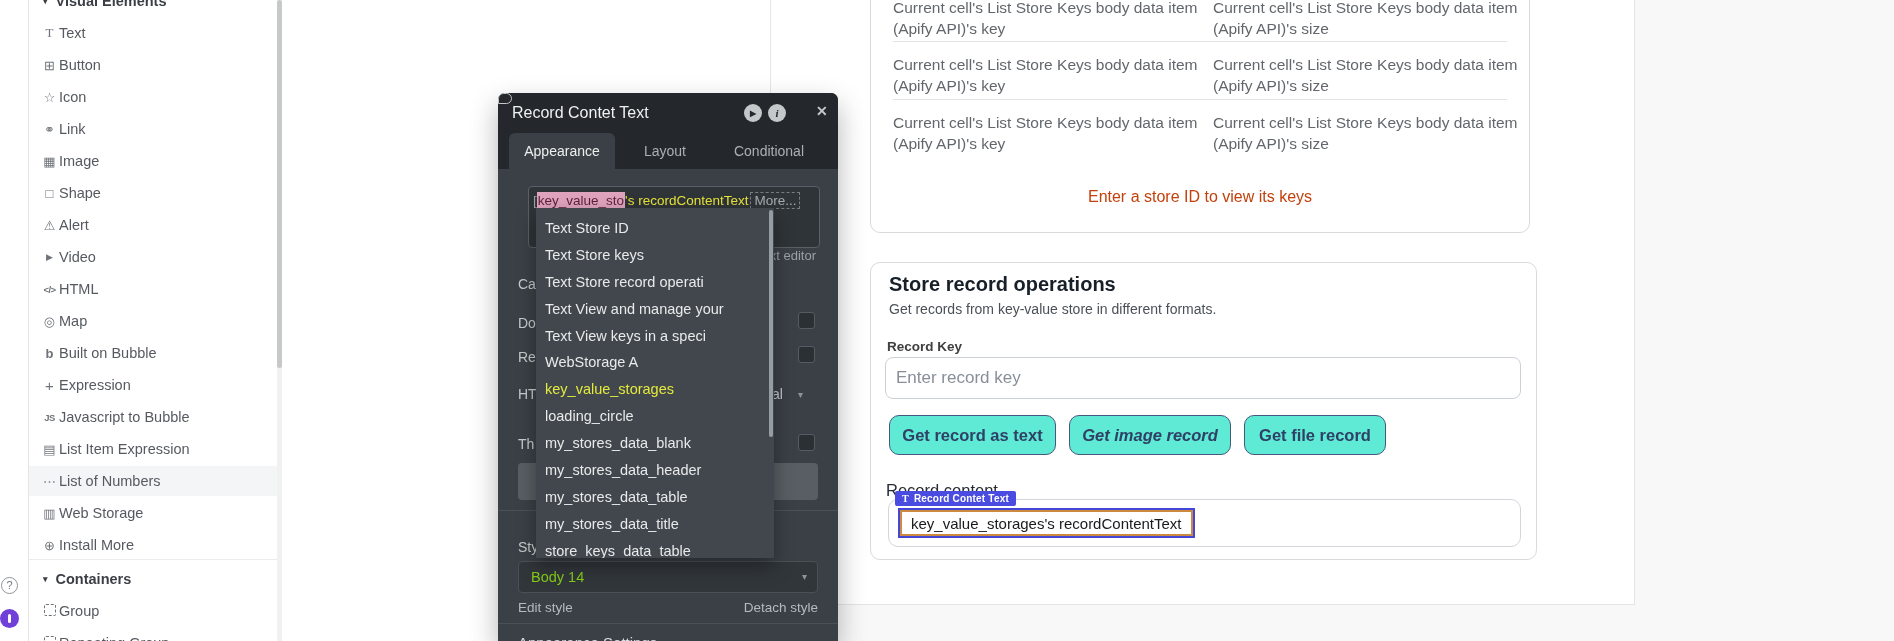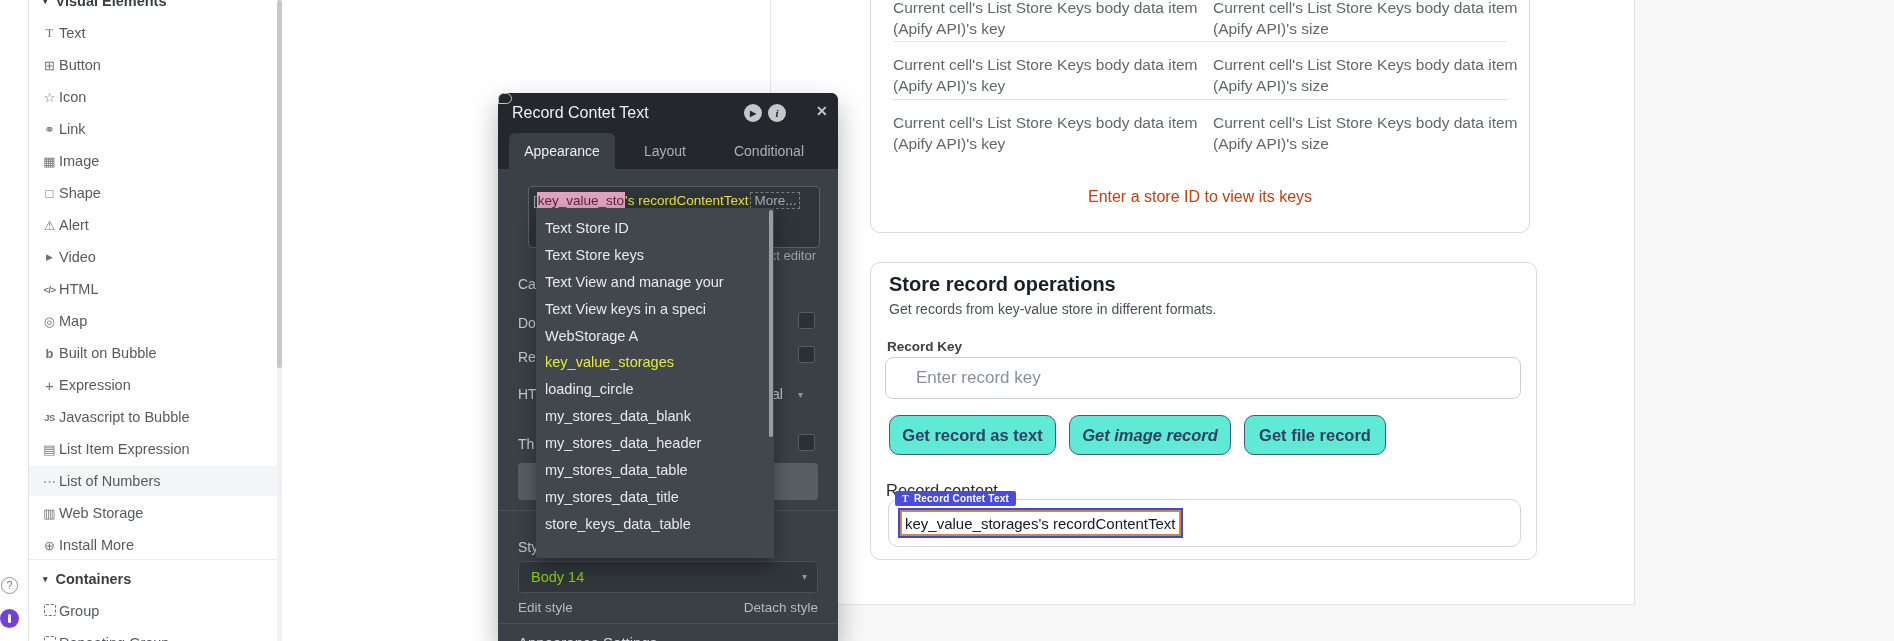"Text Store record operati" div.dditem { html: none -> <div>Text Store record operati</div> }
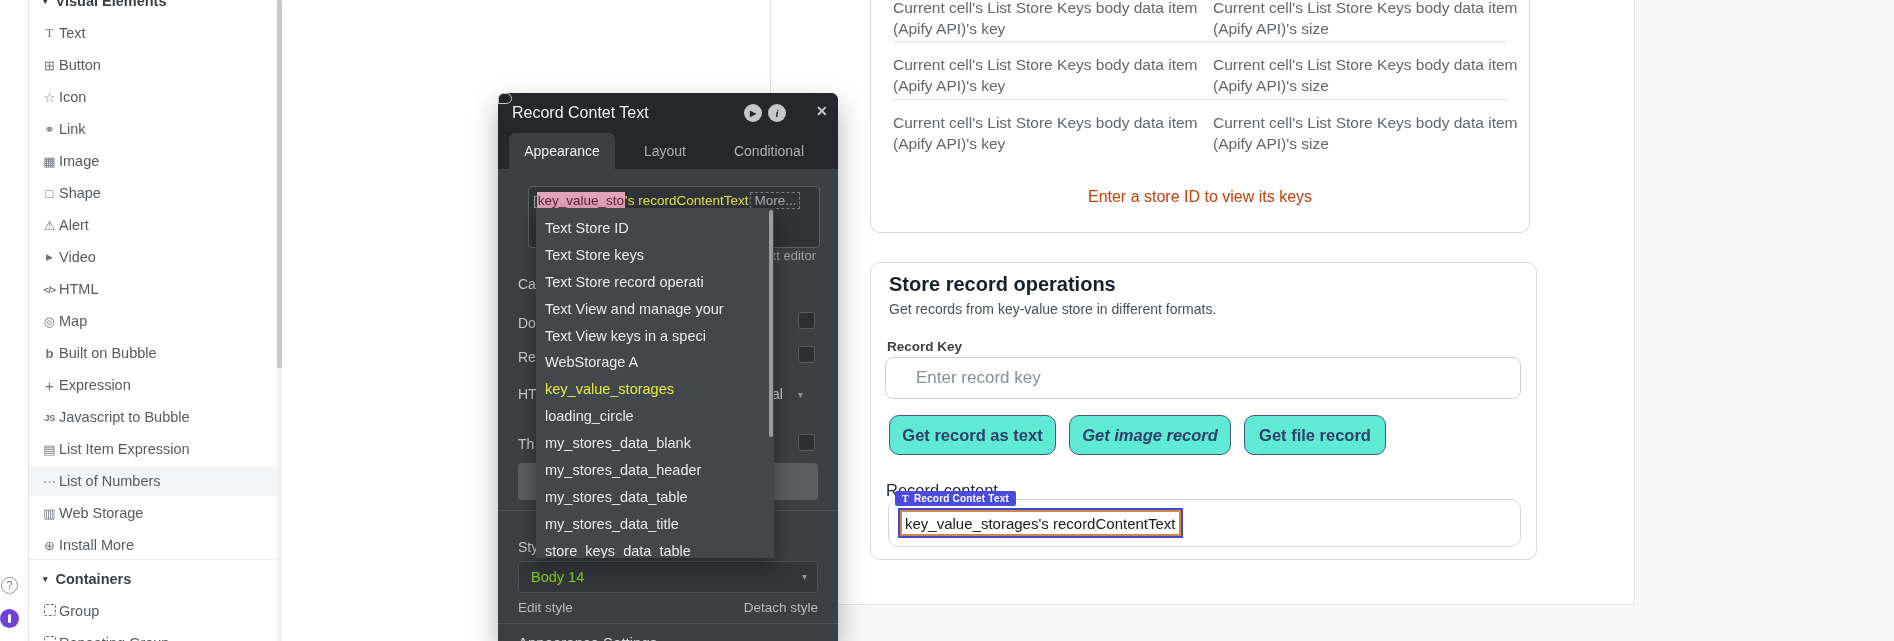"Enter record key" #rk-input { padding-left: 30px -> 10px }
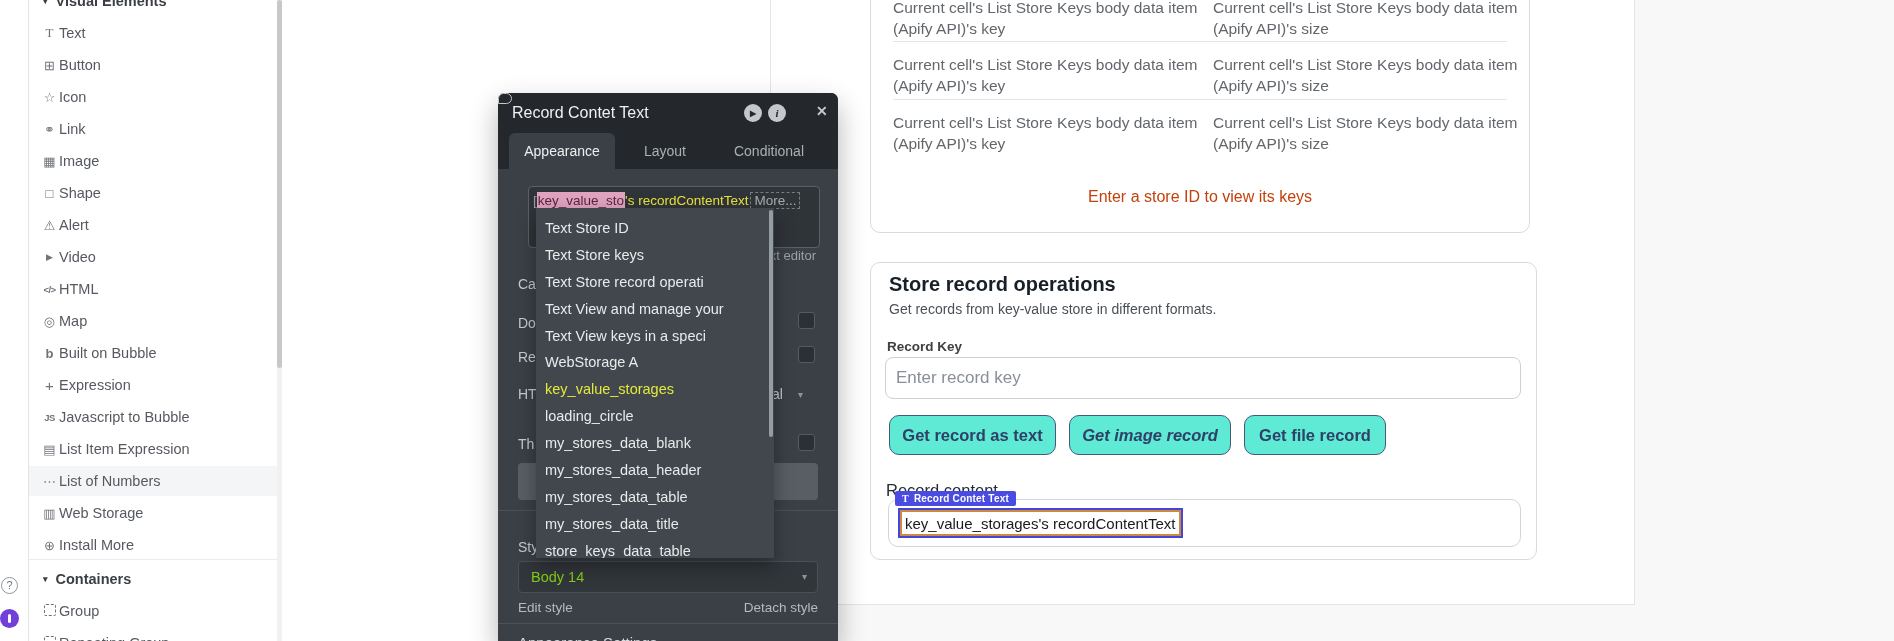"key_value_storages's recordContentText" #rc-selected { padding: 0 3px -> 0 9px }
